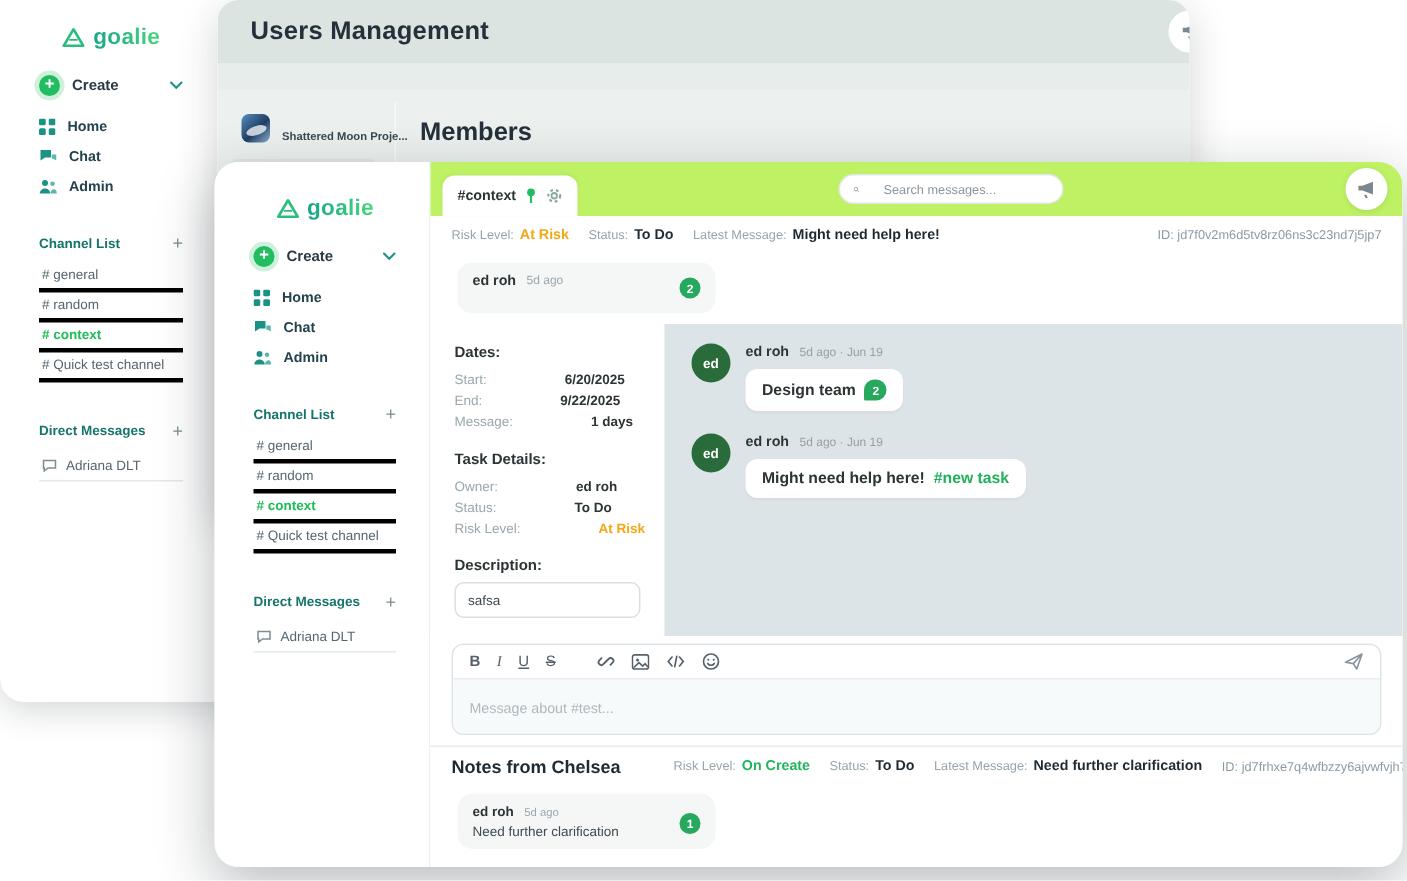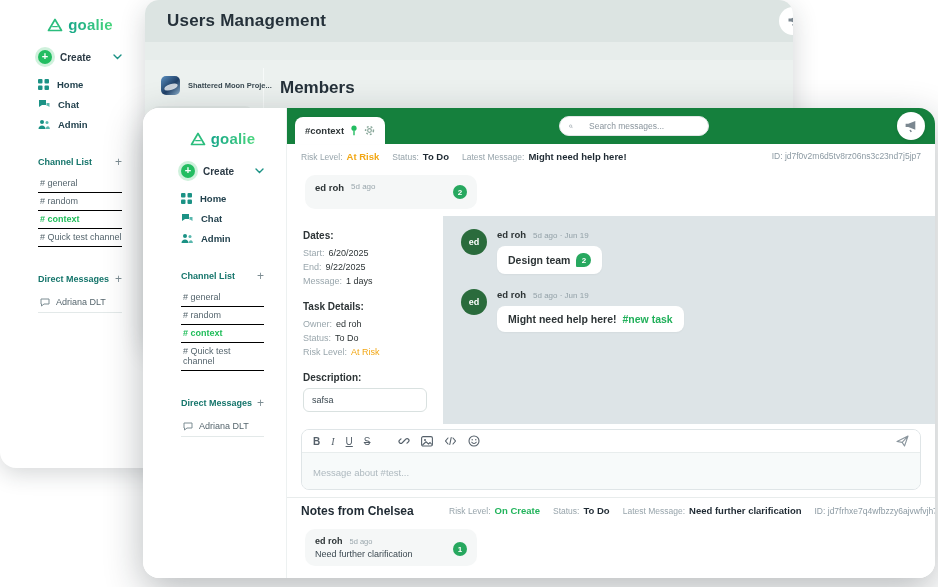"goalie" .gsidebar { padding: 16px 22px 0 38px -> 16px 22px 0 26px }
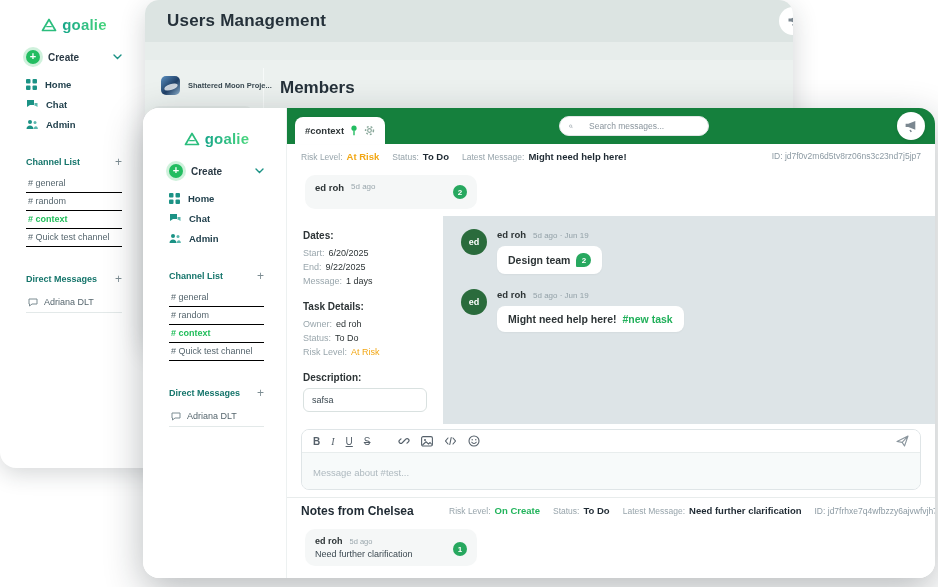"Shattered Moon Proje..." .um-project { align-items: center -> flex-end }
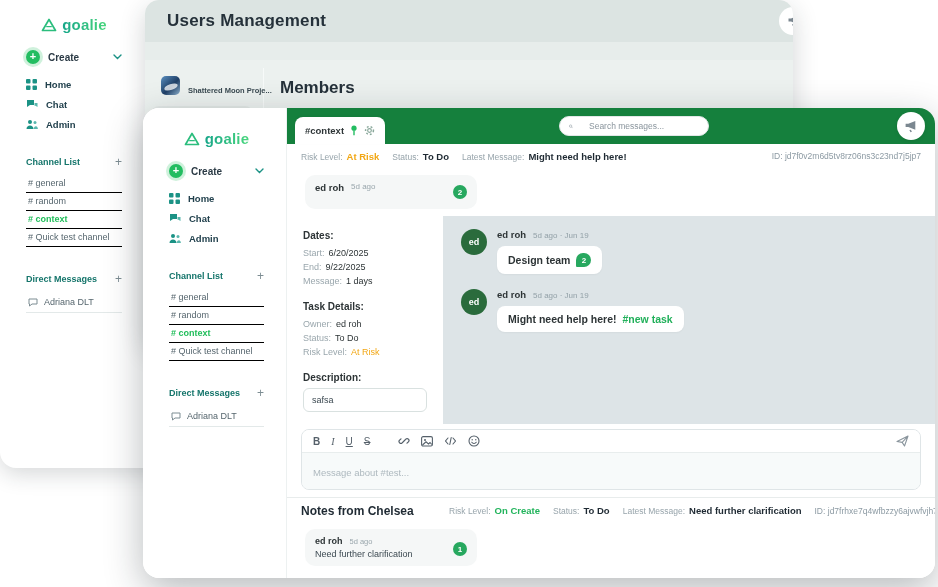"#context" .tabrow { background: #15803d -> #bef264 }
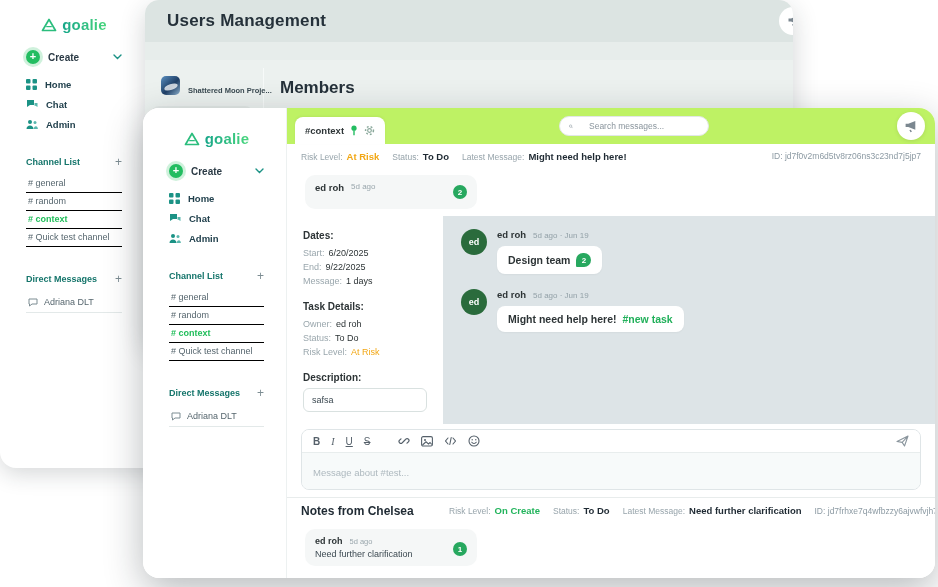"# general" .channel { border-bottom: 1px solid #000000 -> 3px solid #000000 }
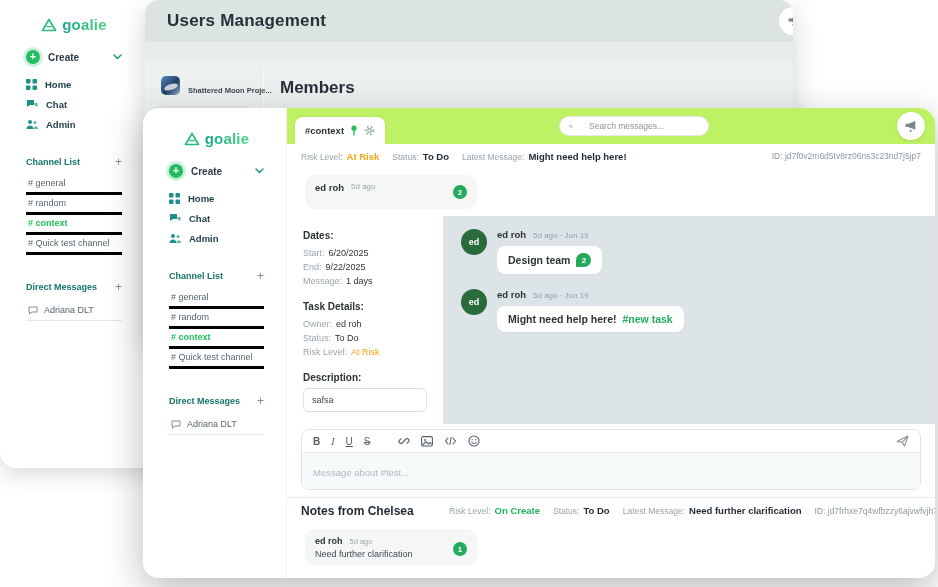"6/20/2025" .kv .v { font-weight: normal -> bold; margin-left: none -> 48px }
